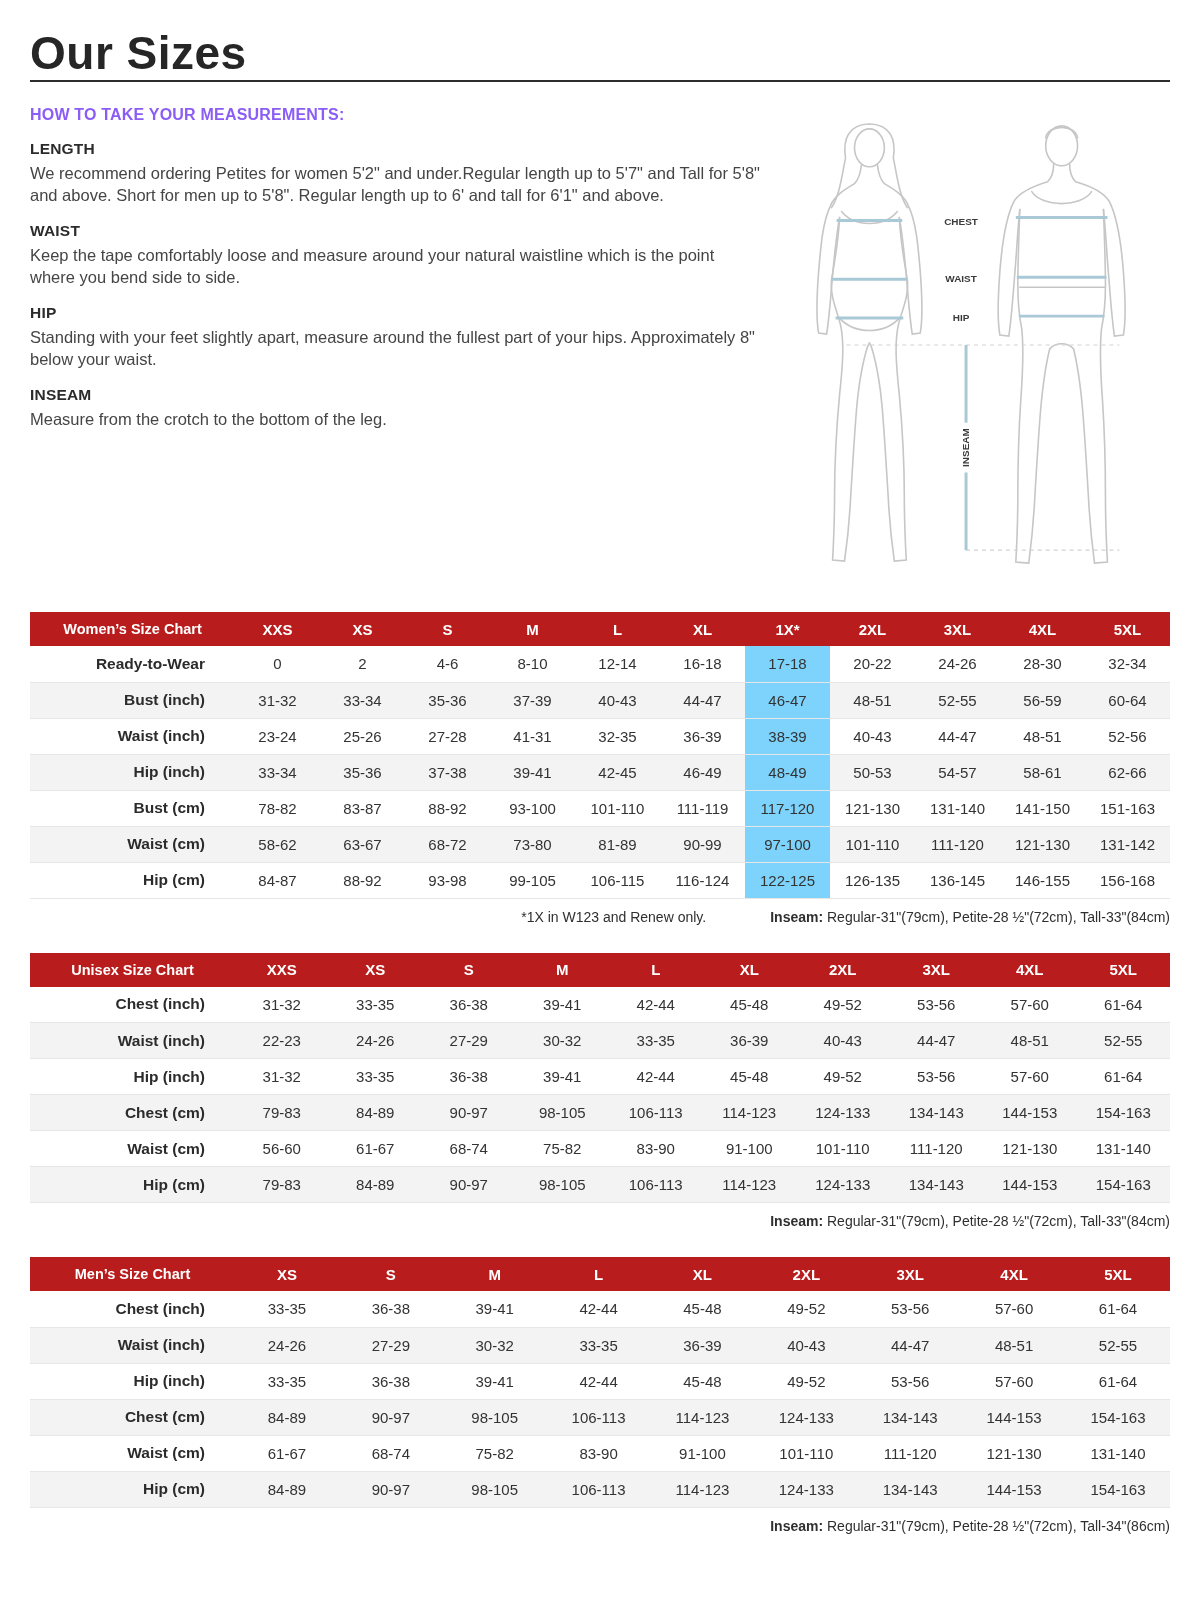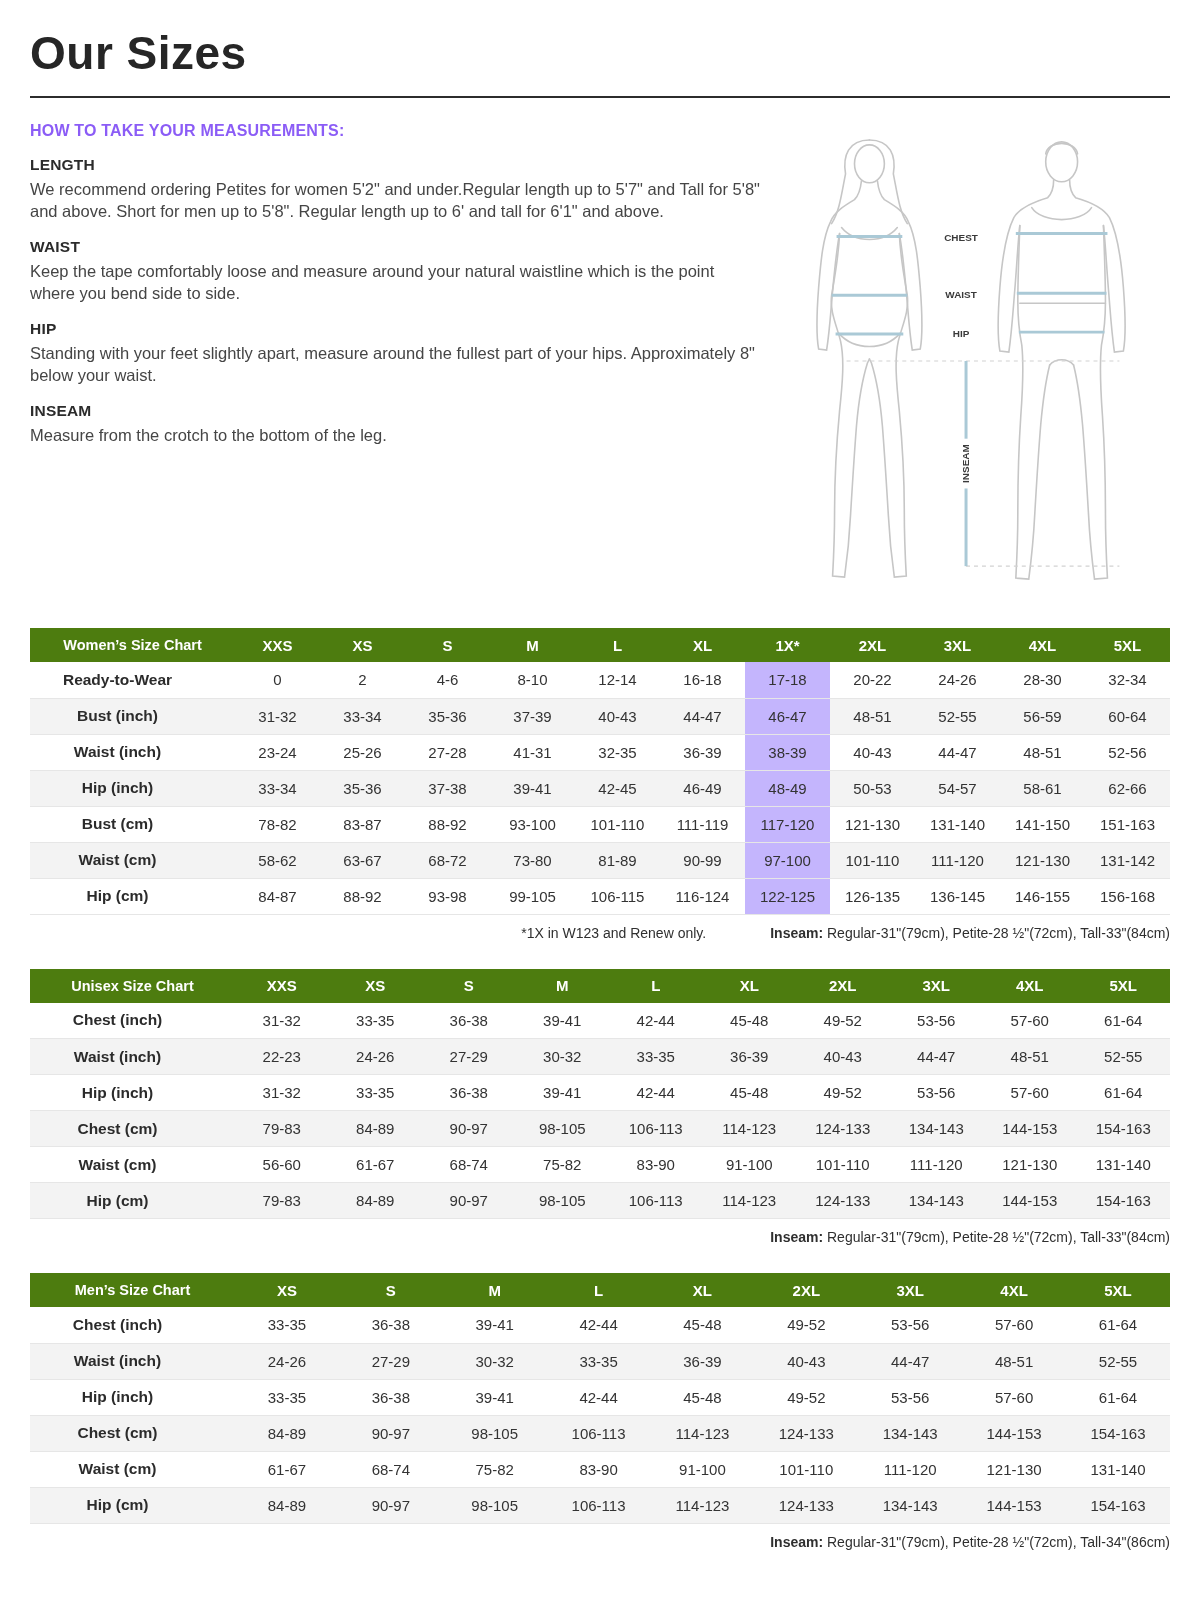"Our Sizes" h1.page-title { padding-bottom: 16px -> none }
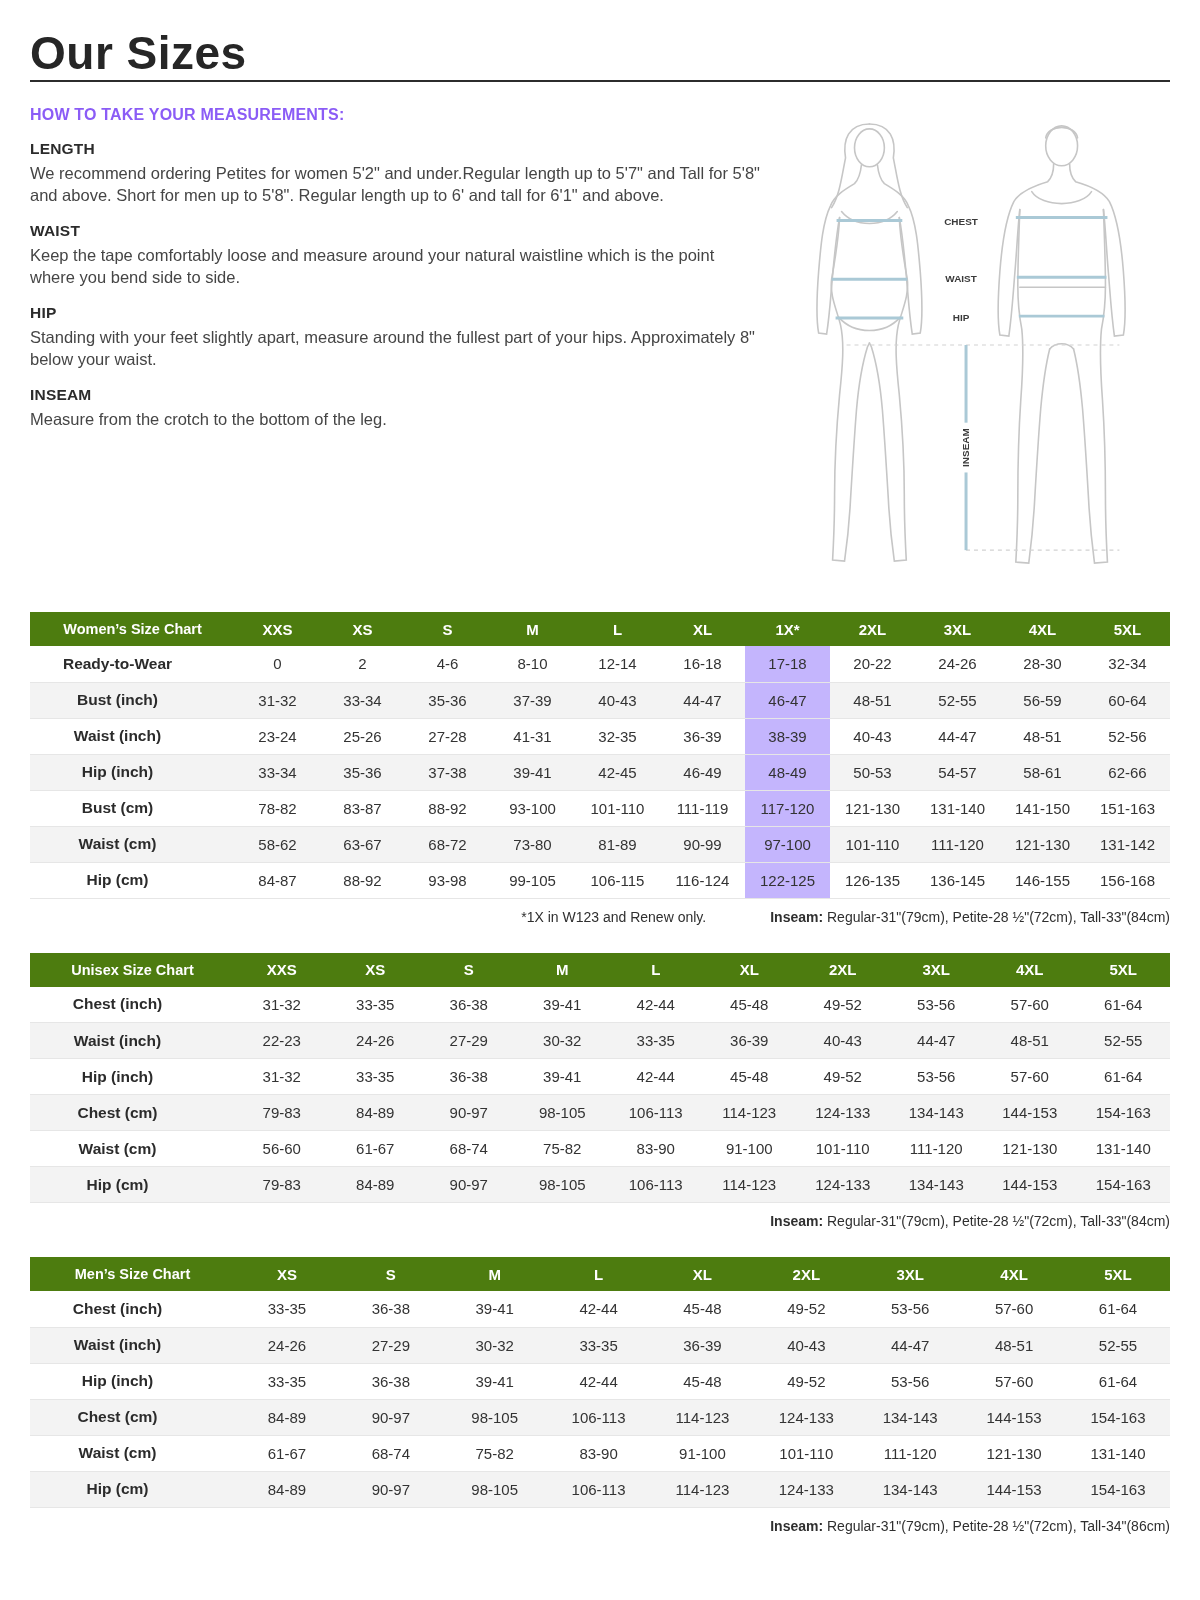"Women’s Size Chart" .size-table thead th { background: #4d7c0f -> #b91c1c }
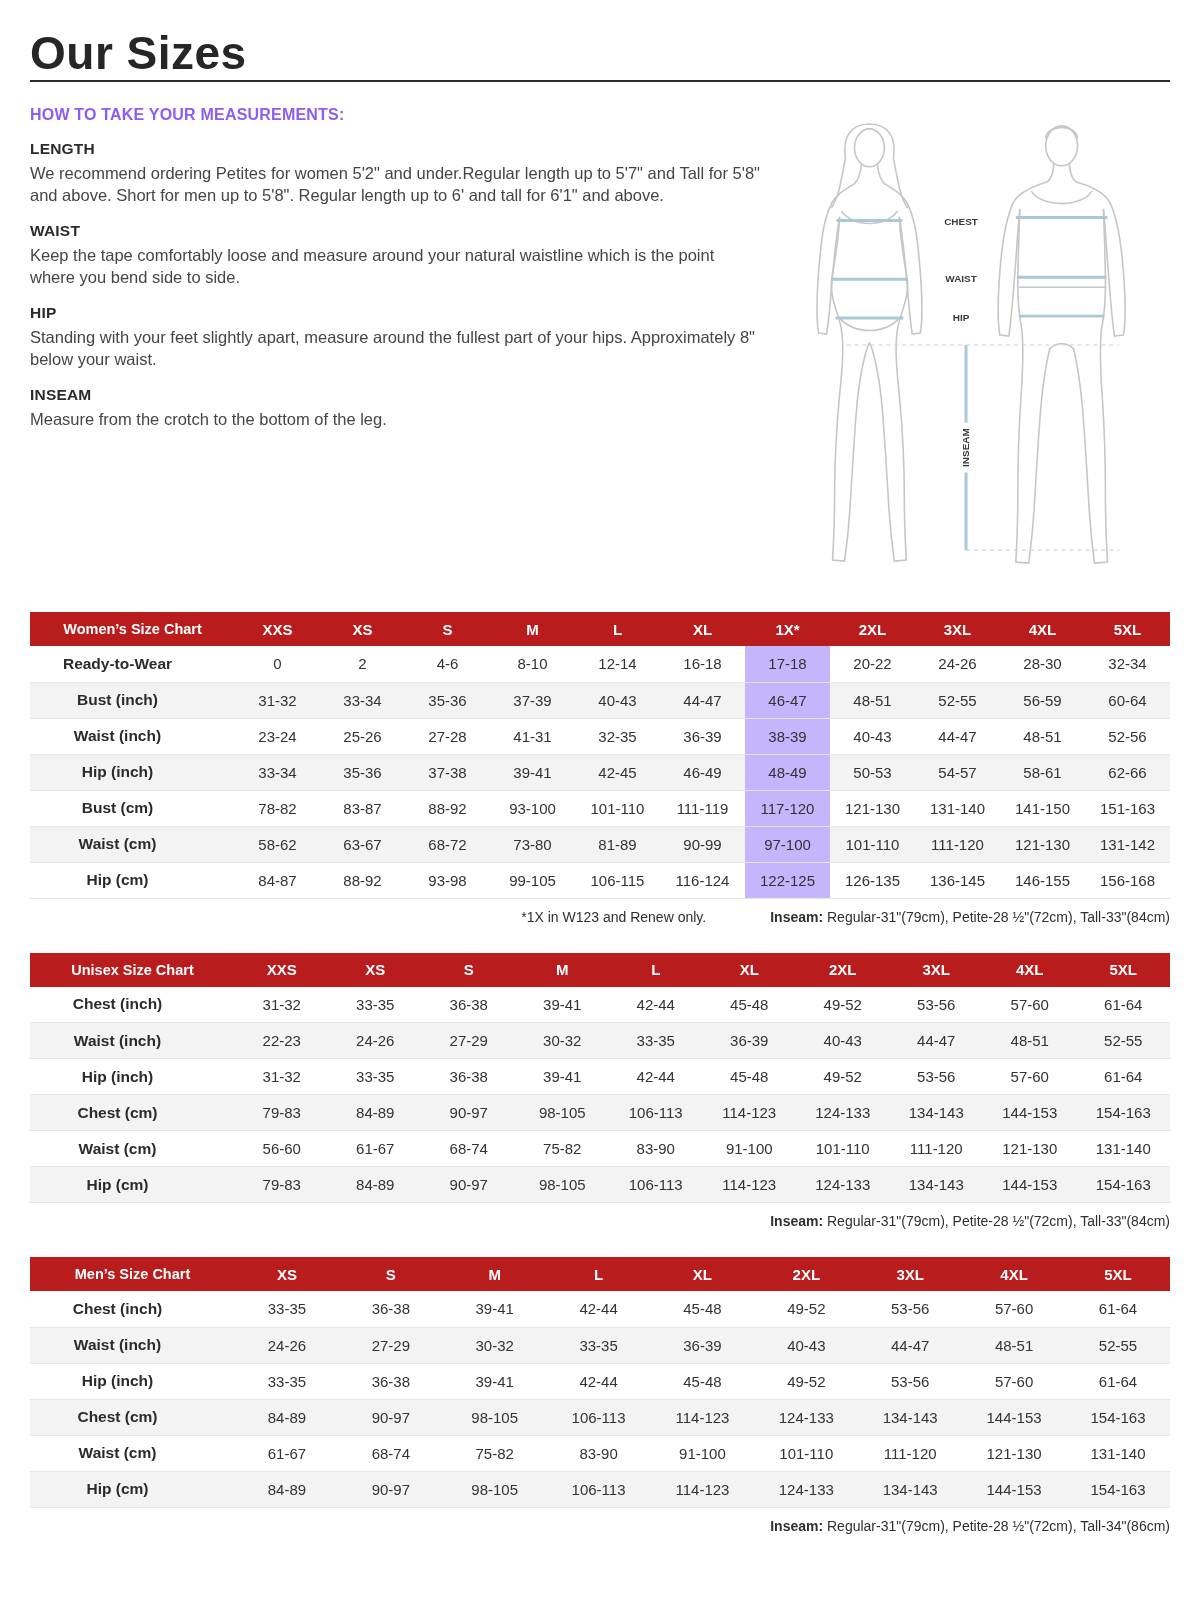"Ready-to-Wear" .size-table tbody th { text-align: center -> right }
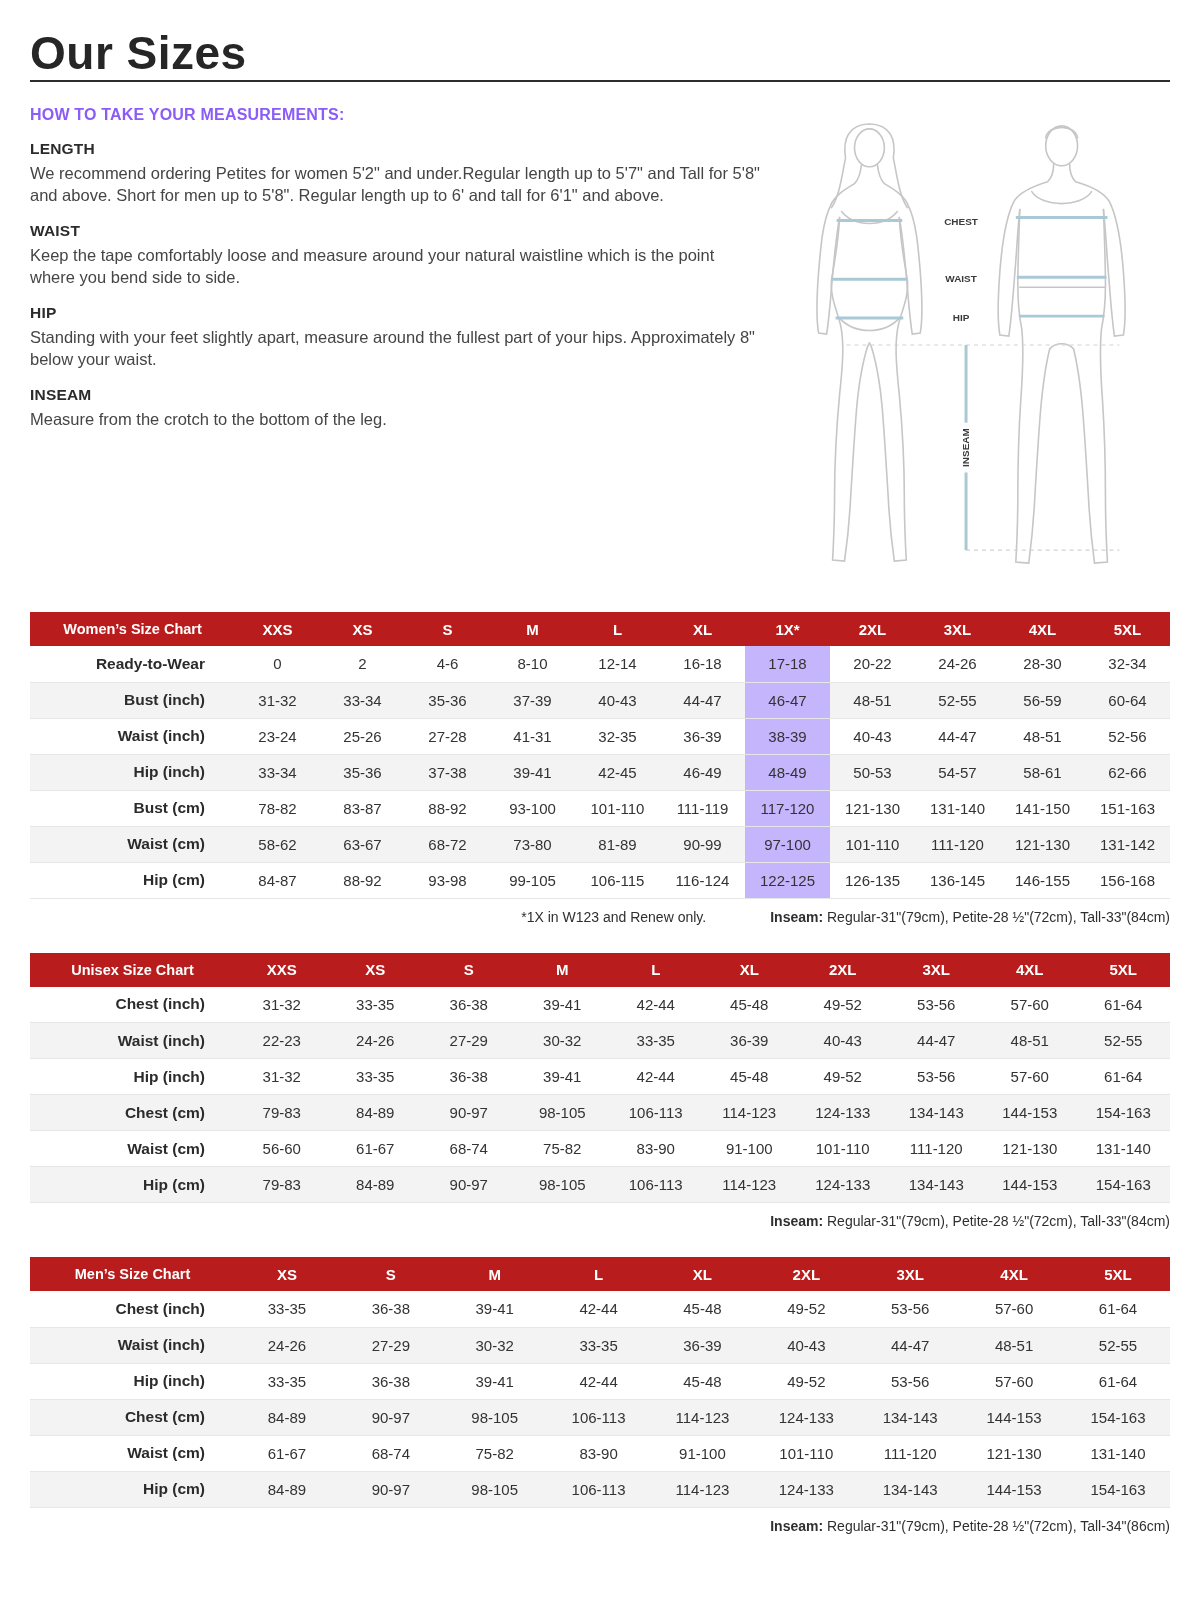"17-18" .size-table tbody td.hl { background: #c4b5fd -> #7dd3fc }
